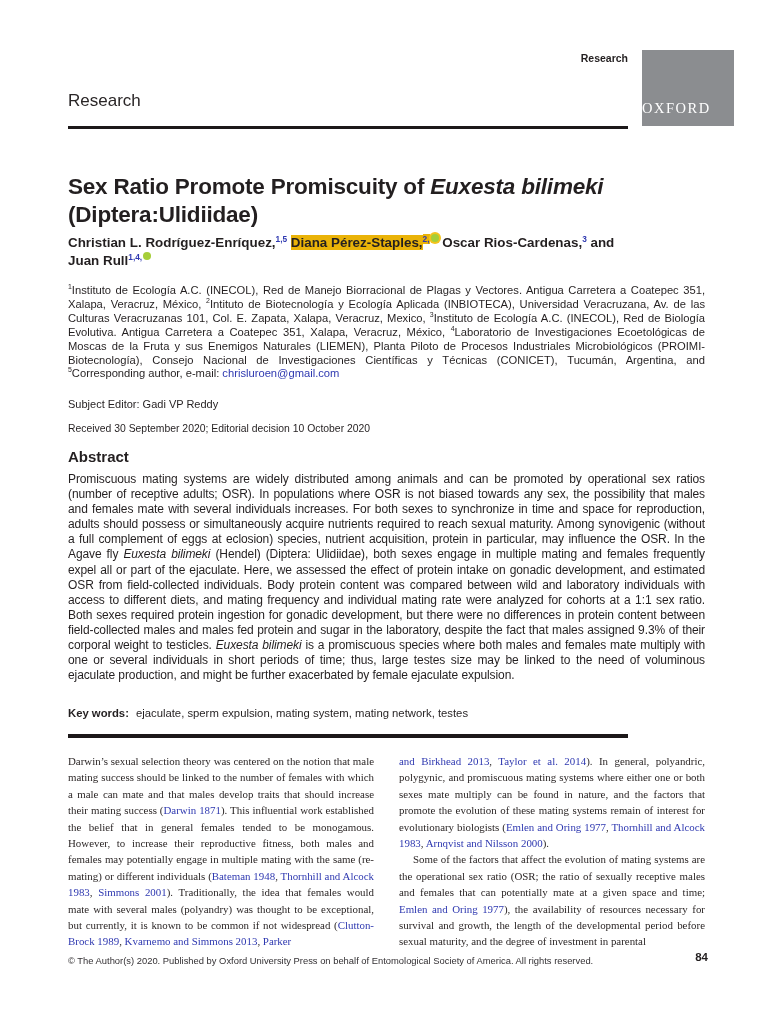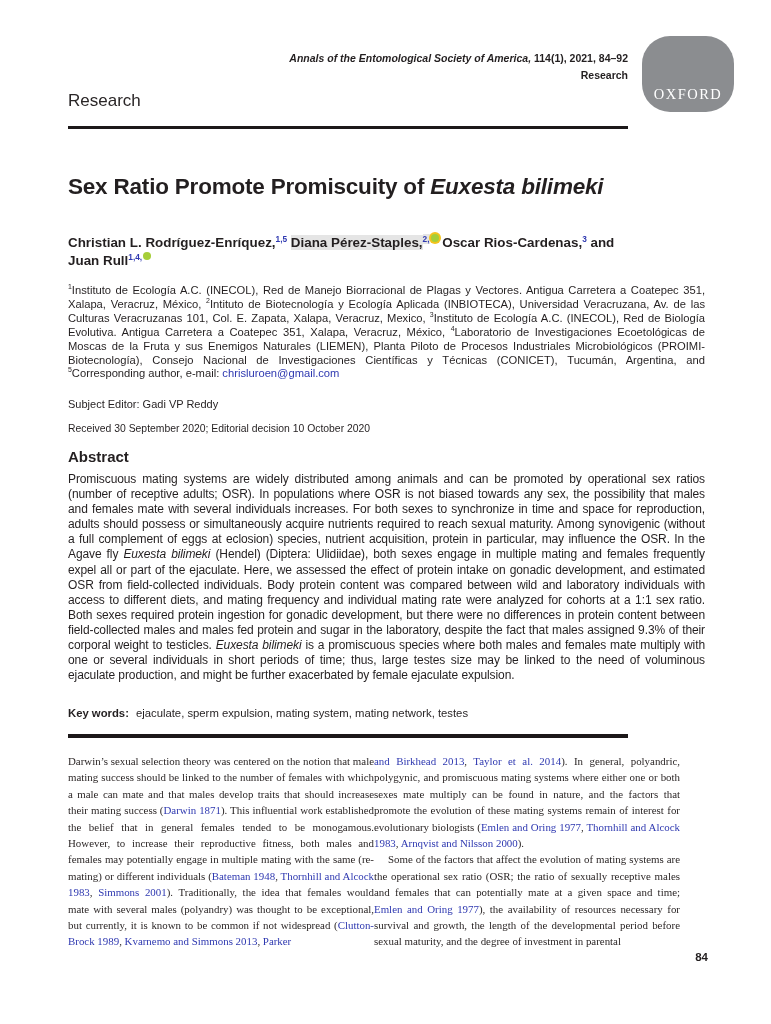"Annals of the Entomological Society" div { html: <div><span>Annals of the Entomological Society of America,</span><span> 114(1), 2021, 84–92</span></div> -> none }
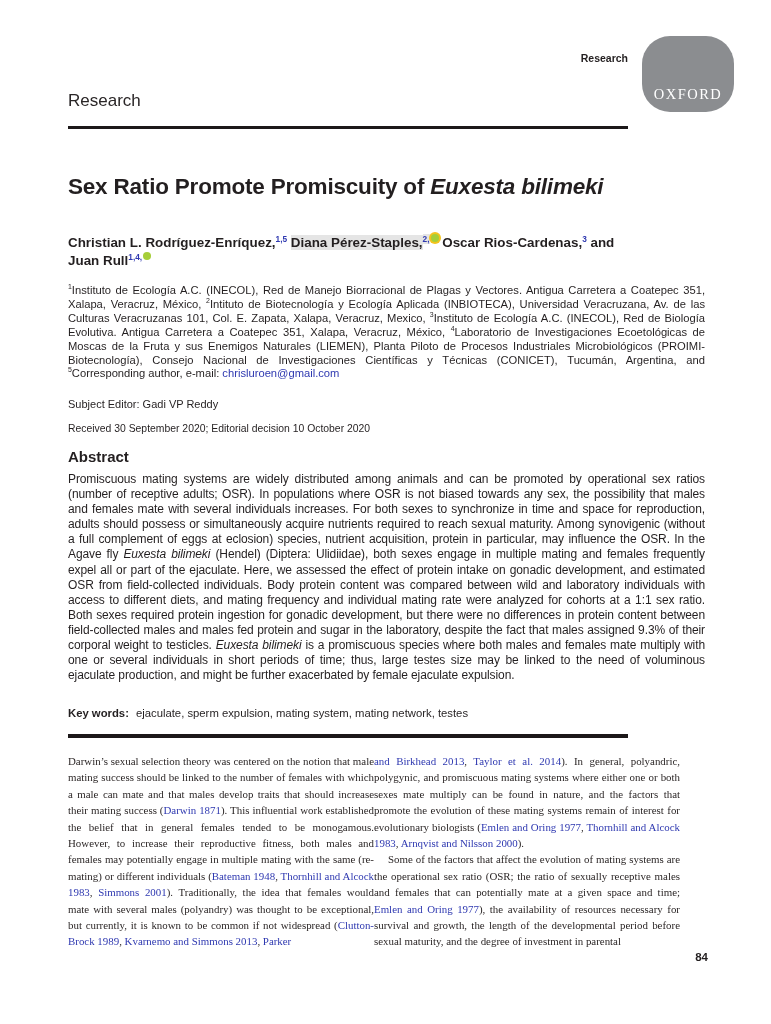"OXFORD" .oxford-box { border-radius: 28px -> none; justify-content: center -> flex-start; top: 36px -> 50px }
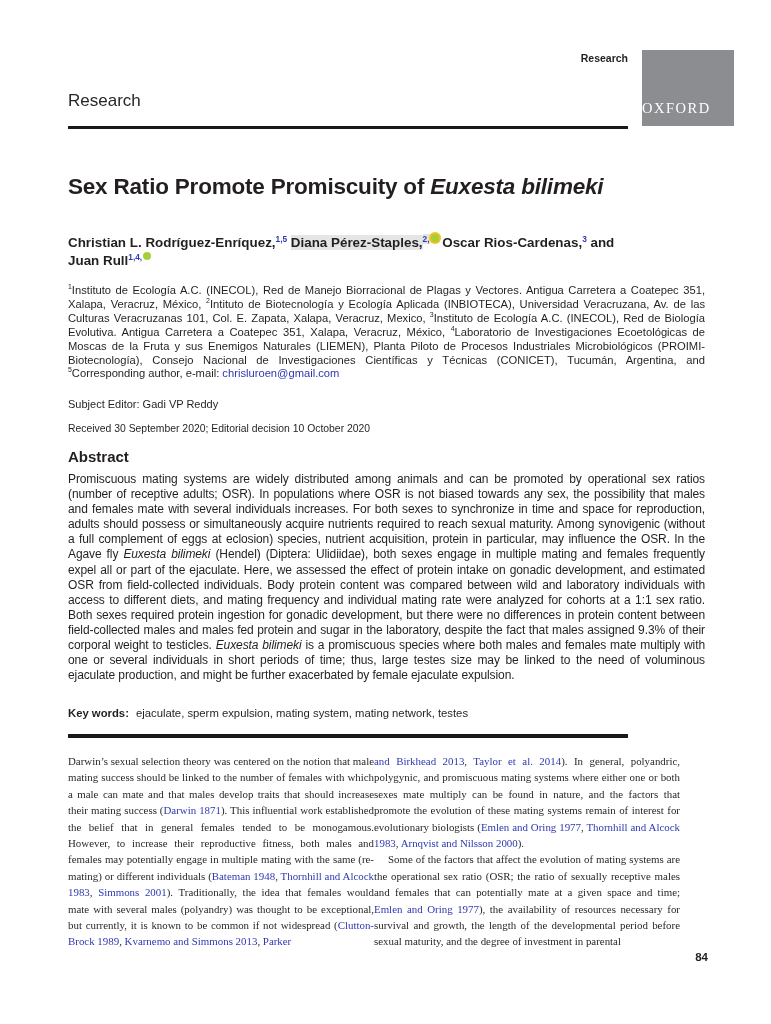"(Diptera:Ulidiidae)" span { html: none -> <span>(Diptera:Ulidiidae)</span> }
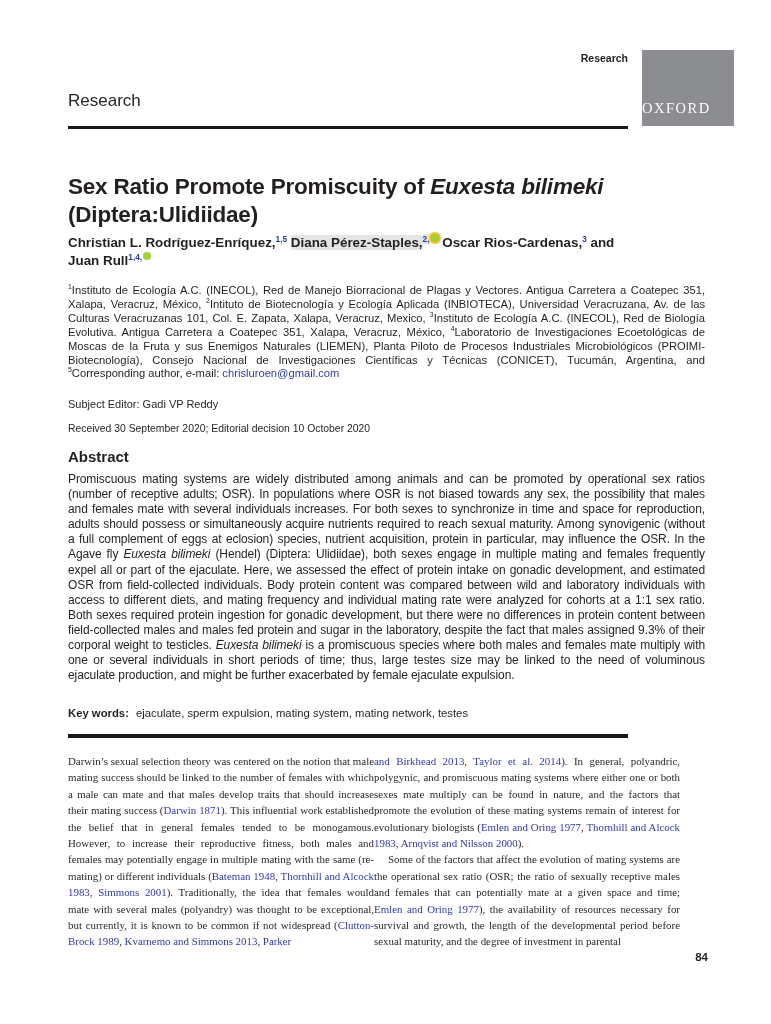"Diana Pérez-Staples," .seg-hl { background: #e5e5e5 -> #eab308 }
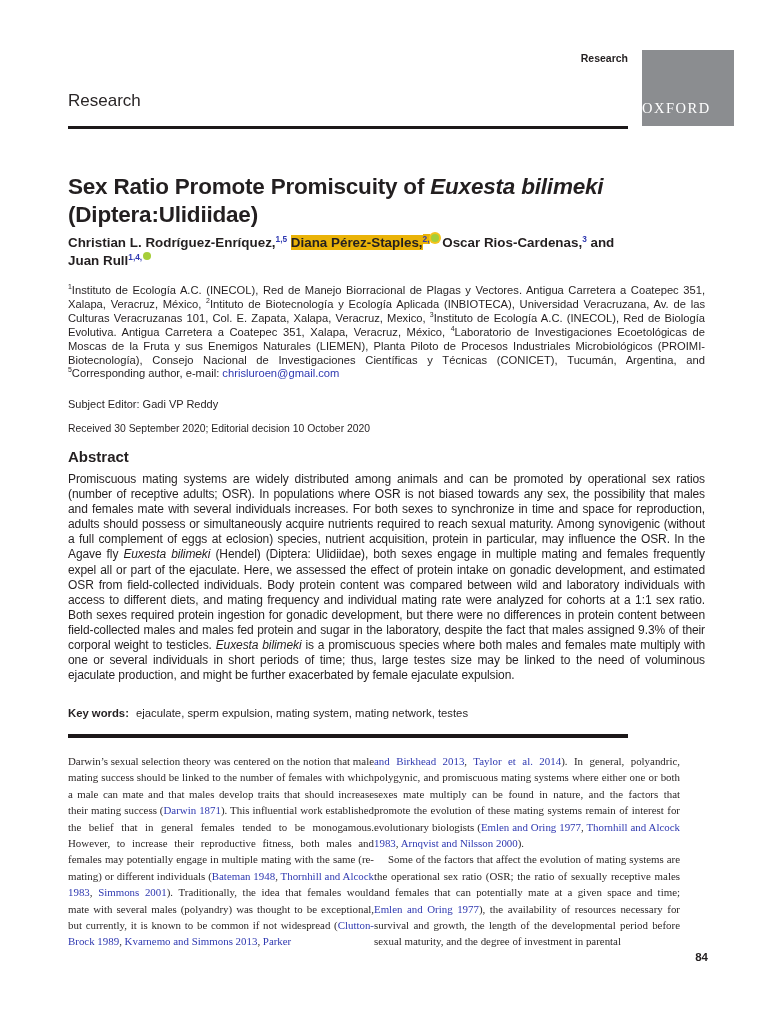"Darwin’s sexual selection theory was" .body-columns { gap: none -> 25px }
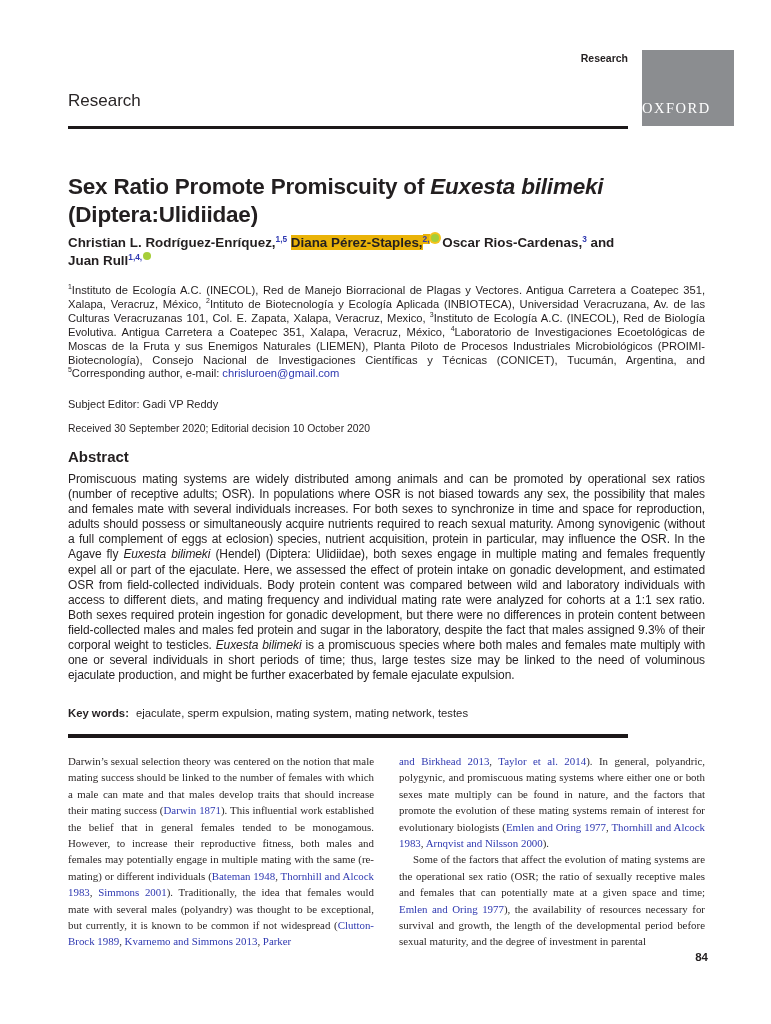"© The Author(s) 2020. Published" div { html: none -> <div>© The Author(s) 2020. Published by Oxford University Press on behalf of Entomological Society of America. All rights reserved.</div> }
